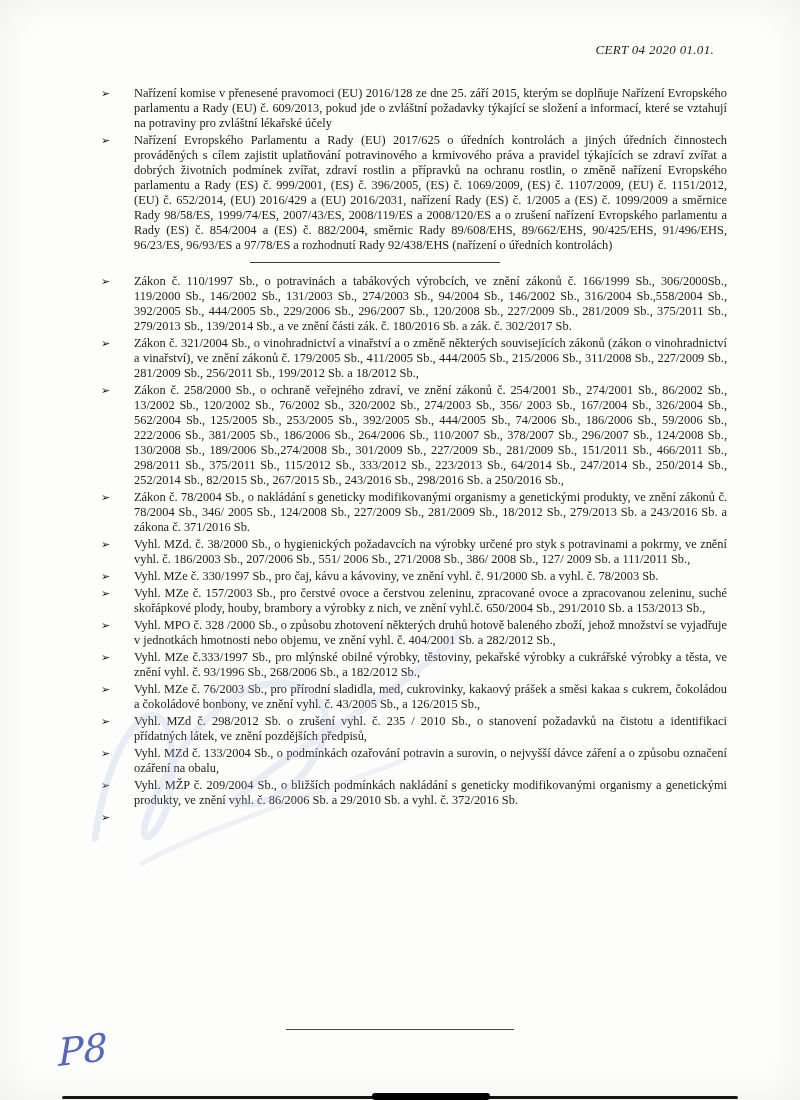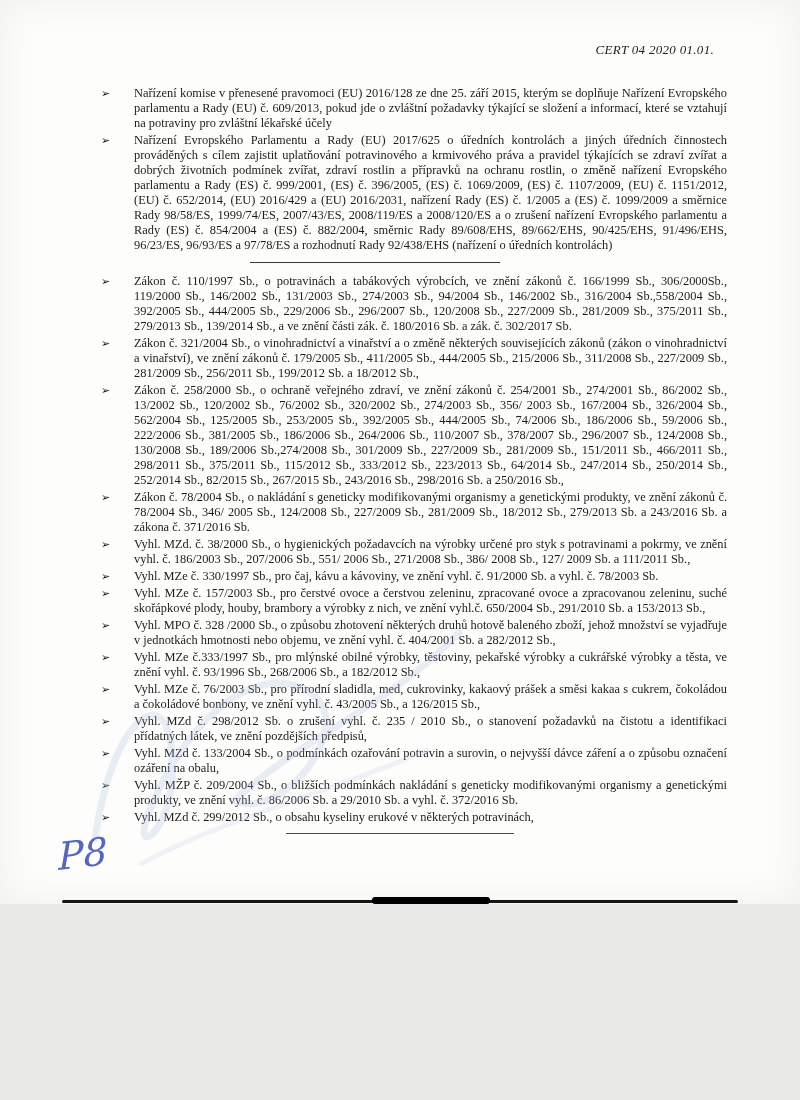"CERT 04 2020 01.01." .page { height: 904px -> 1100px }
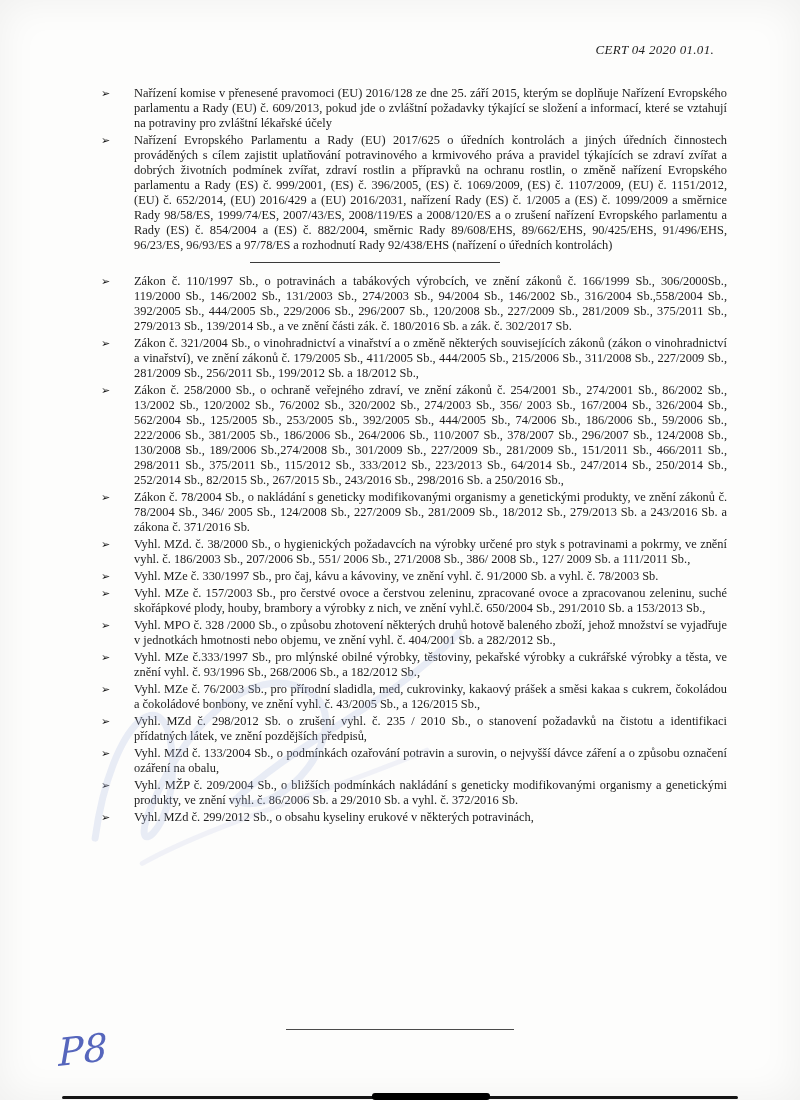"Vyhl. MZd č. 299/2012 Sb.," b { html: <b>Vyhl. MZd č. 299/2012 Sb., o obsahu kyseliny erukové v některých potravinách,</b> -> none }
